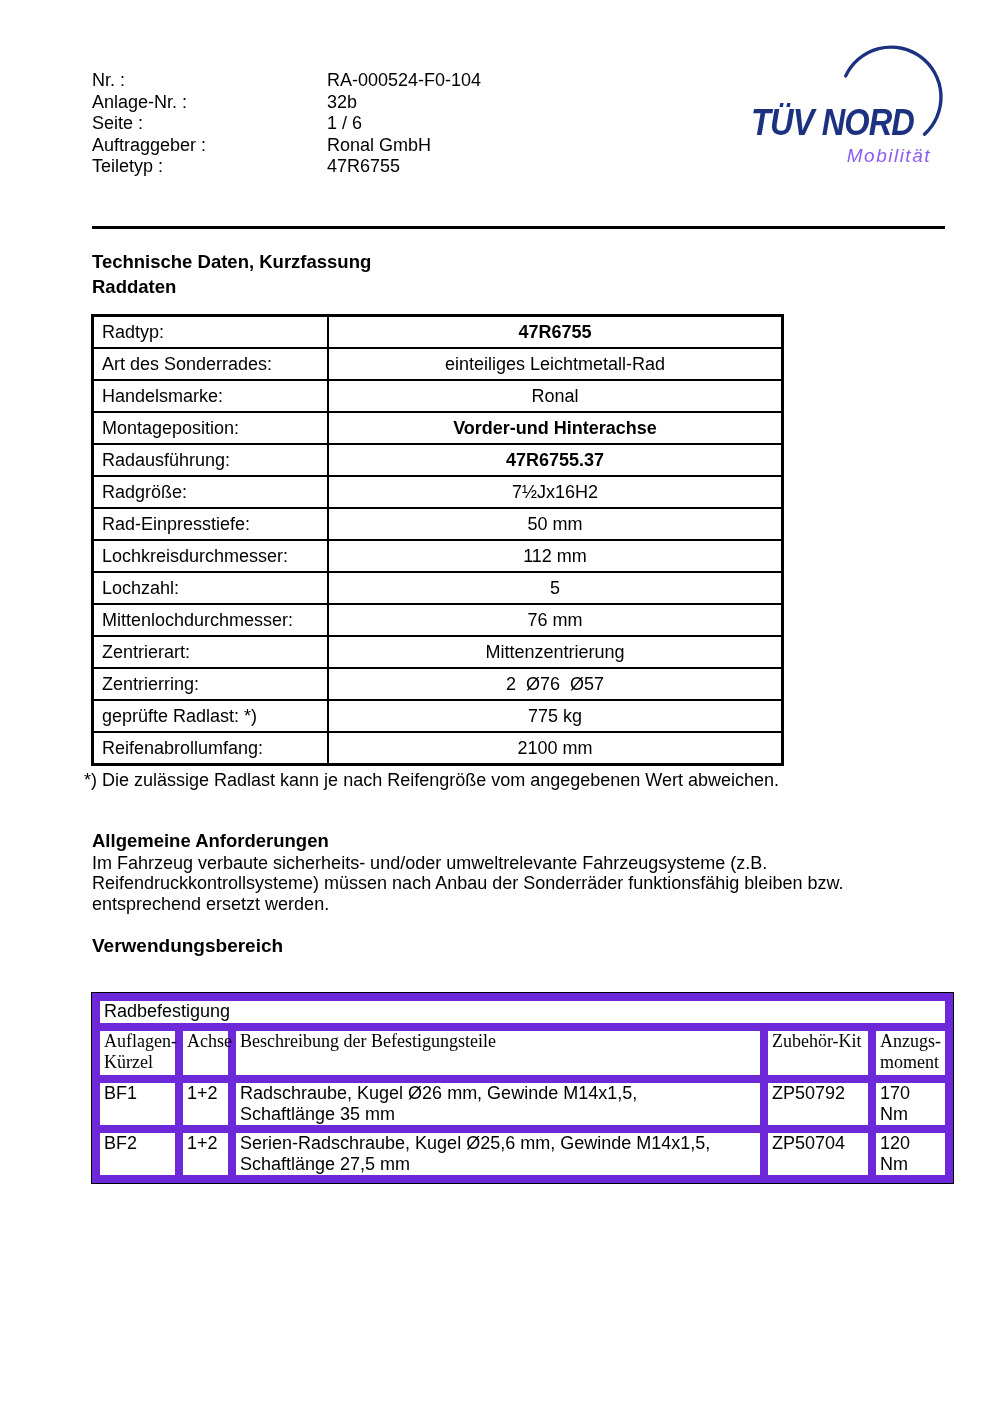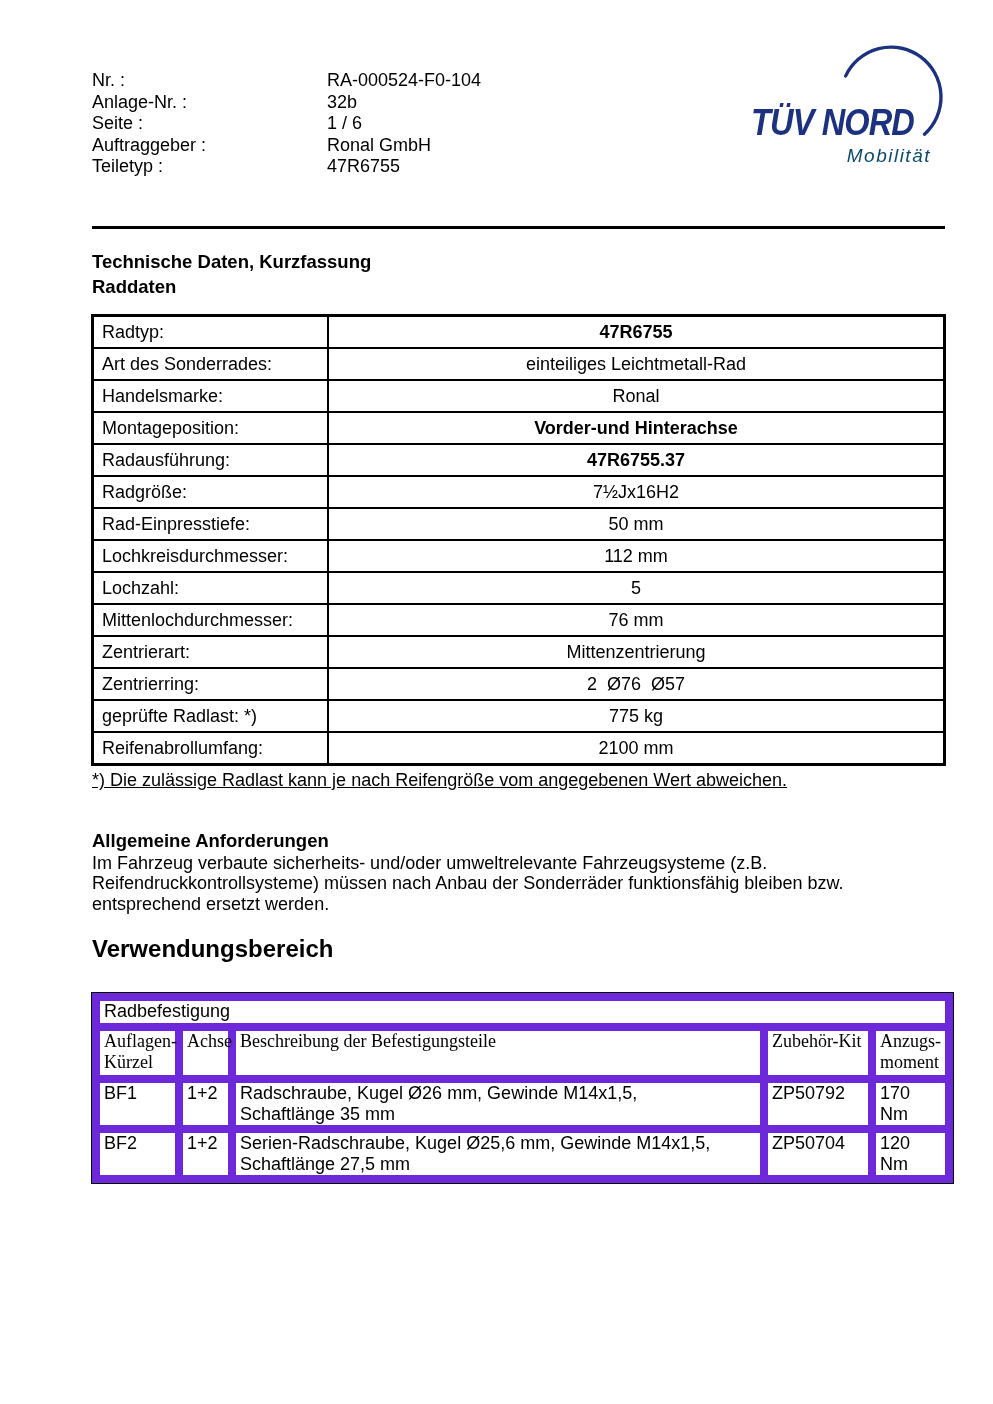"Mobilität" .tagline { color: #0c4a6e -> #8b5cf6 }
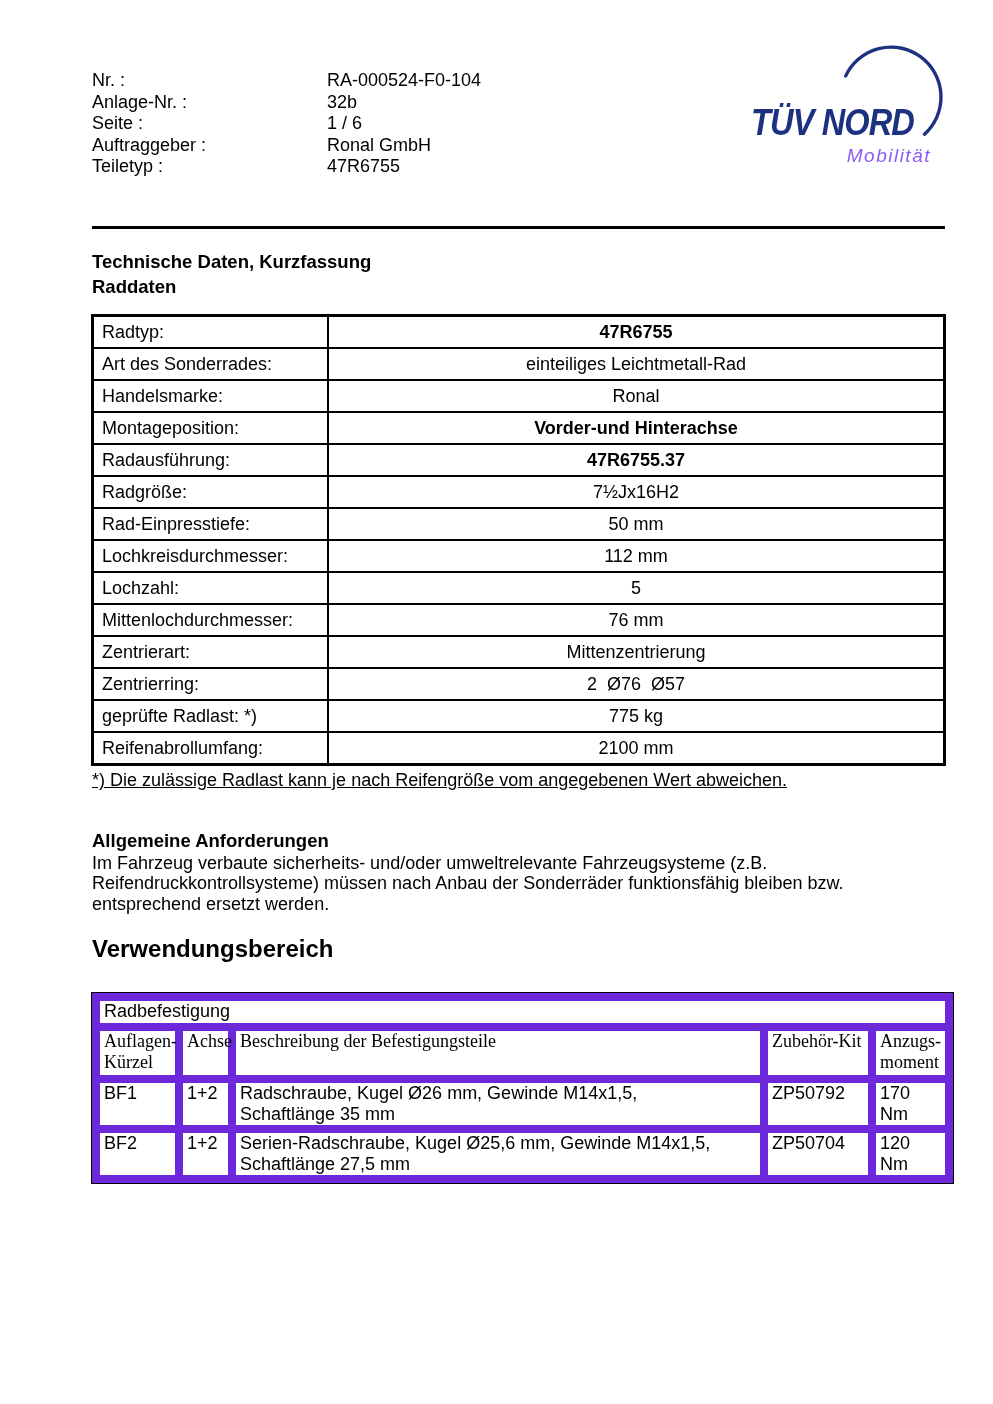"Radtyp:" .t1 { width: 853px -> 691px }
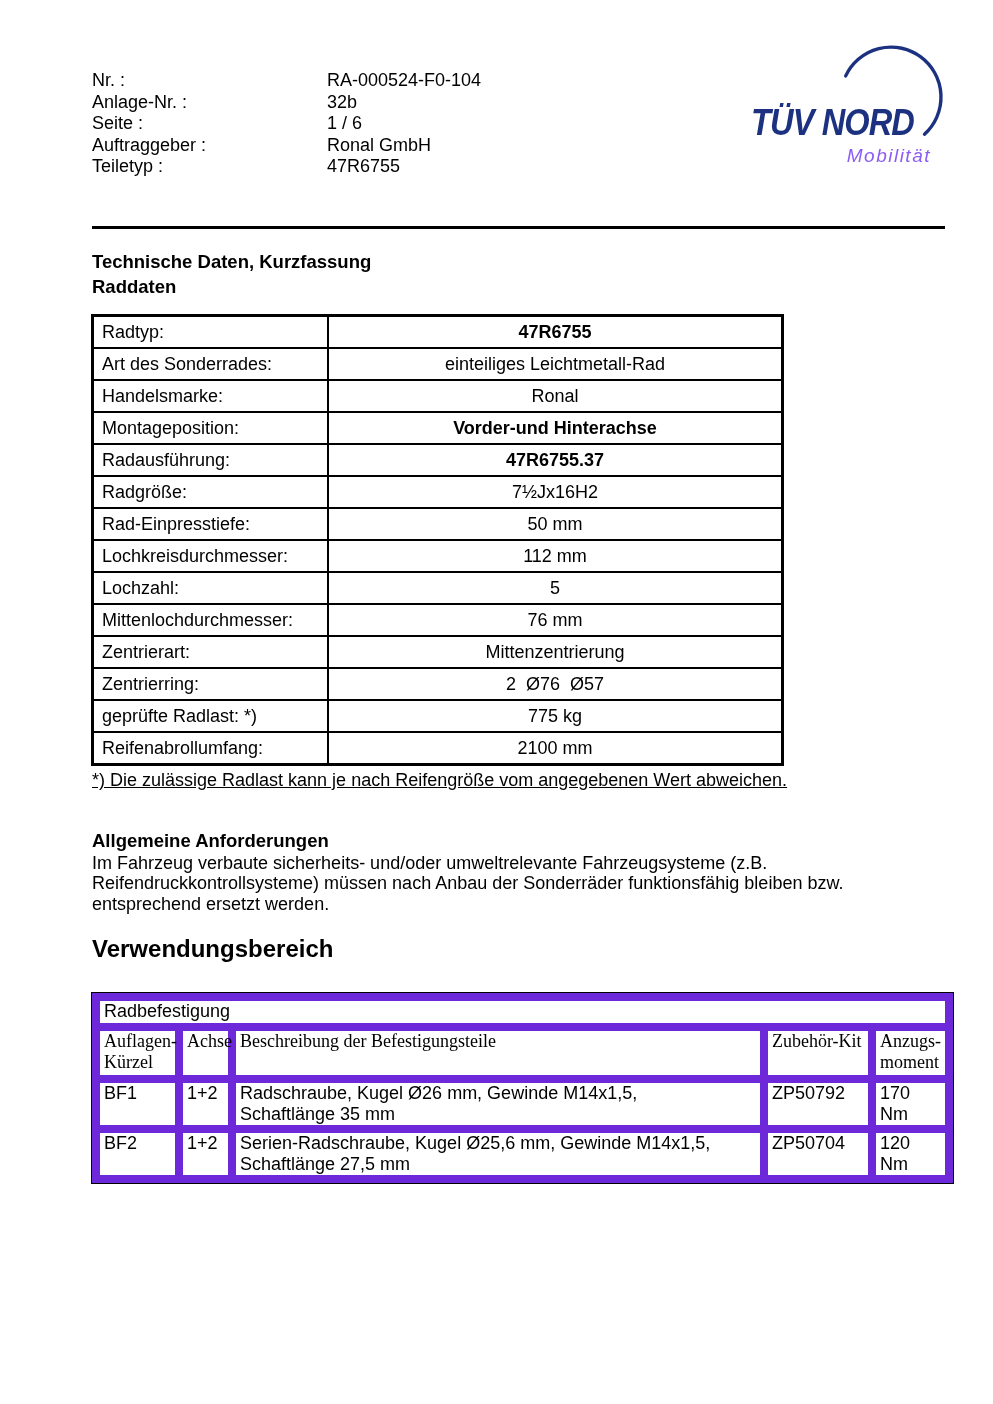"*) Die zulässige Radlast kann" .fn { left: 92px -> 84px; text-decoration: underline -> none }
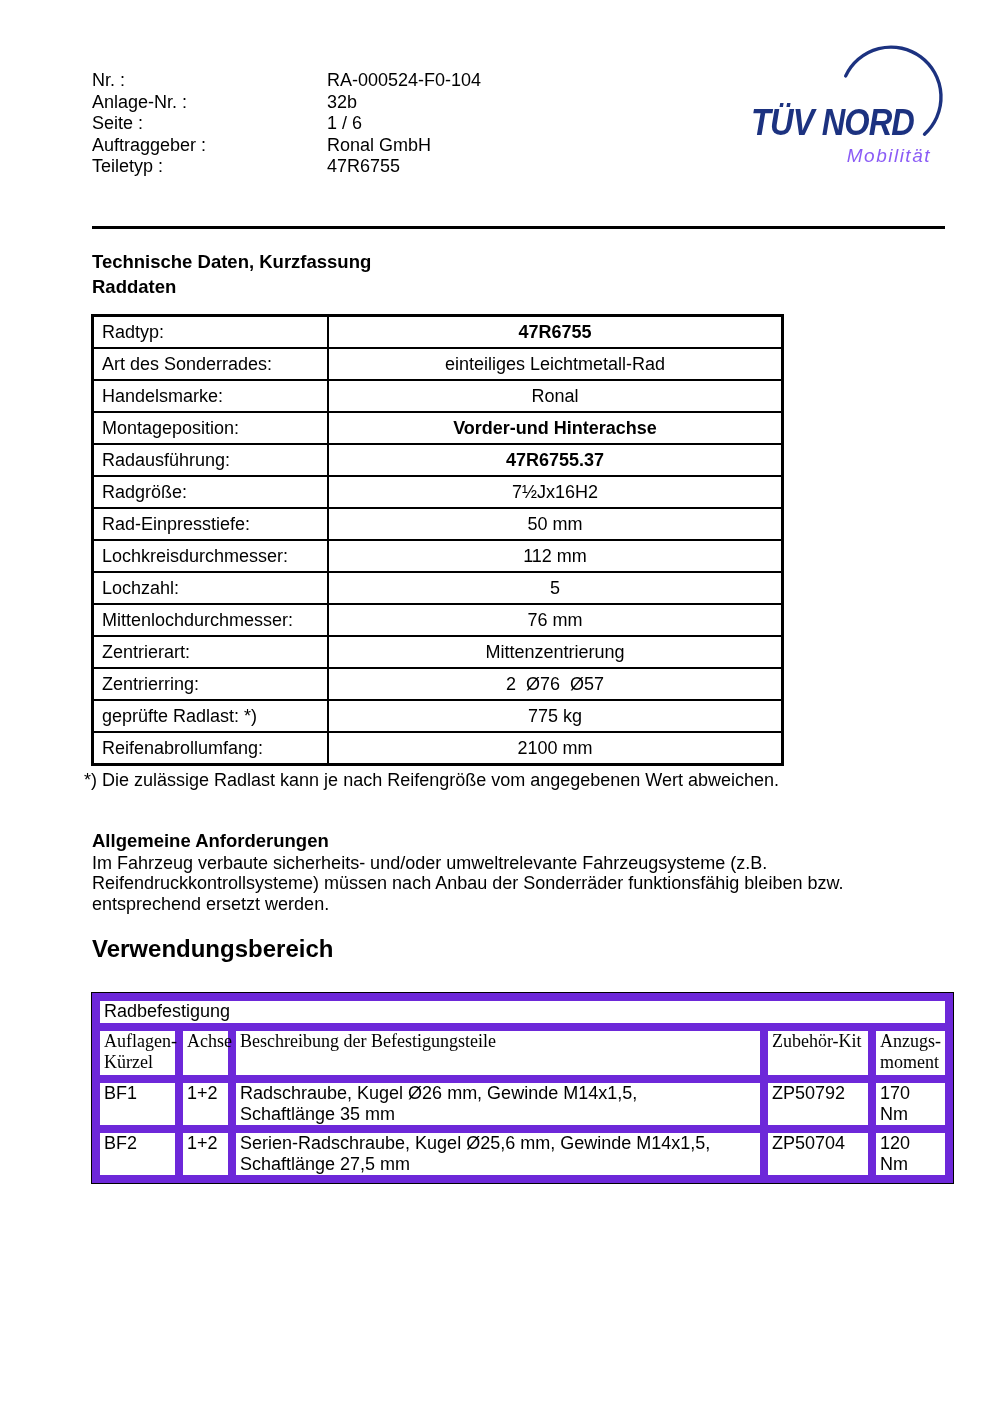"Verwendungsbereich" .verw .h { font-size: 24px -> 19px }
